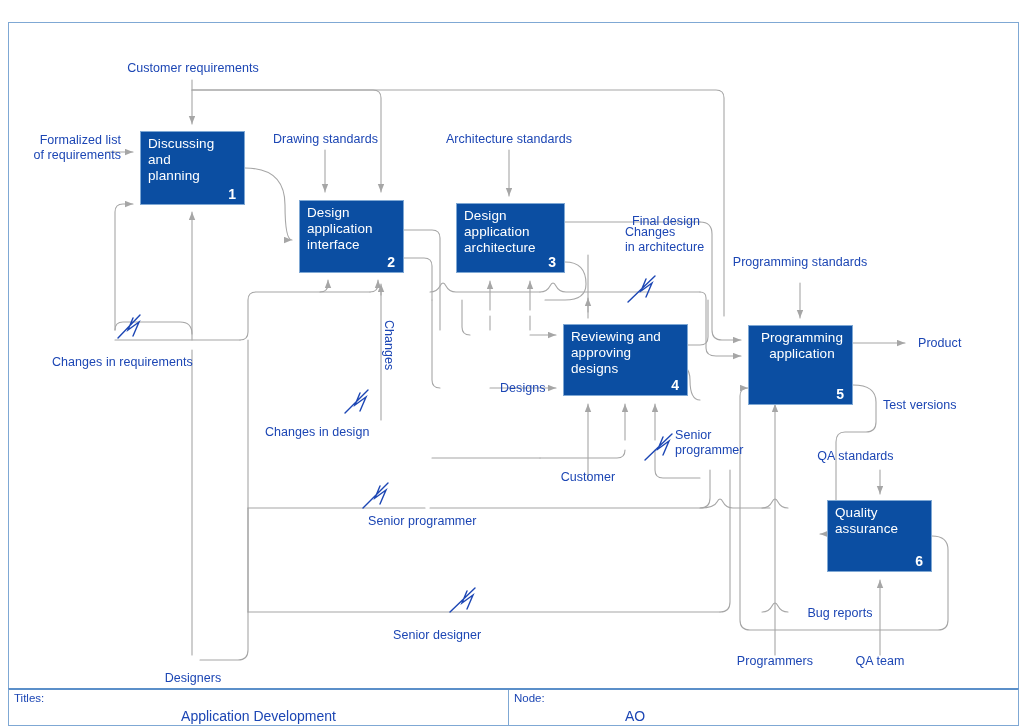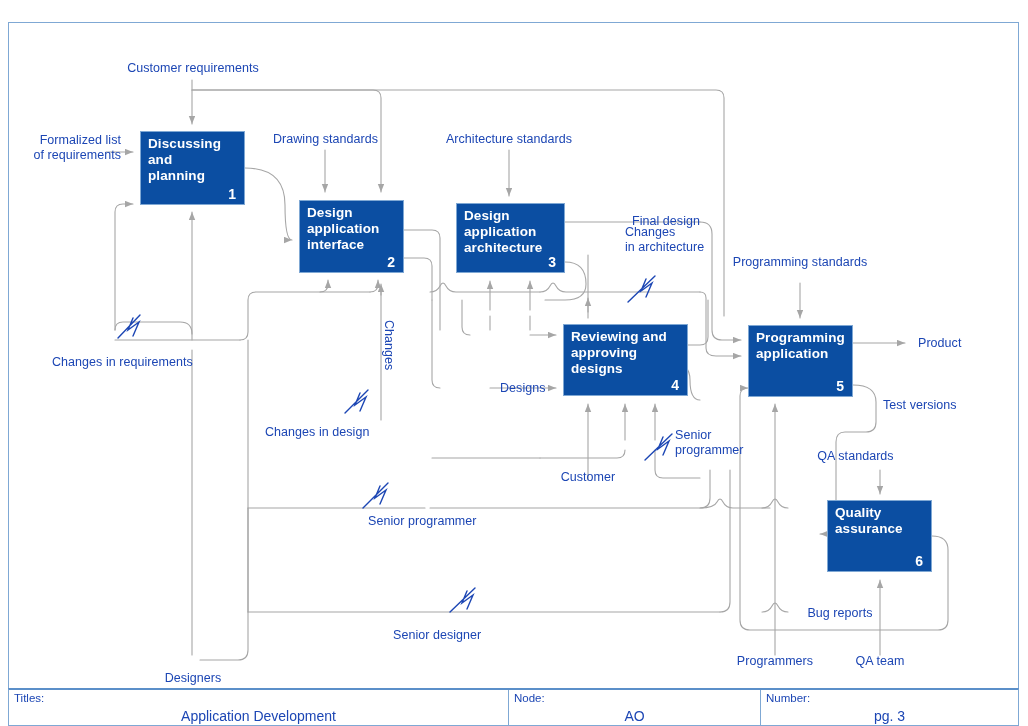"Discussing and" .act-title { font-weight: bold -> normal }
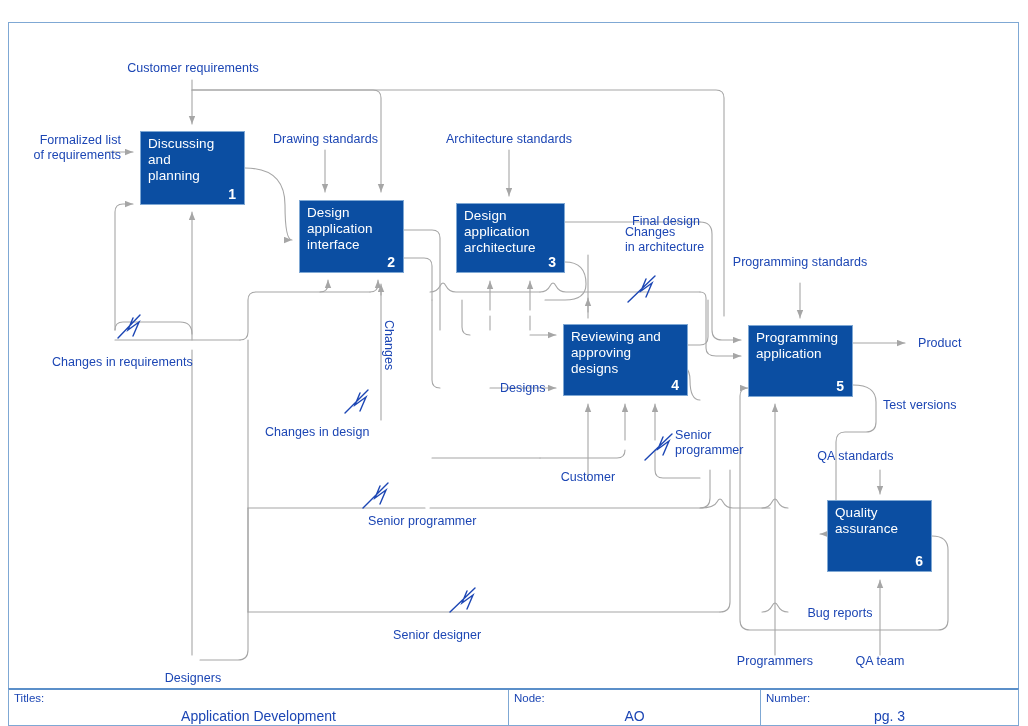"Programming" div.act-box { height: 72px -> 80px; text-align: none -> center }
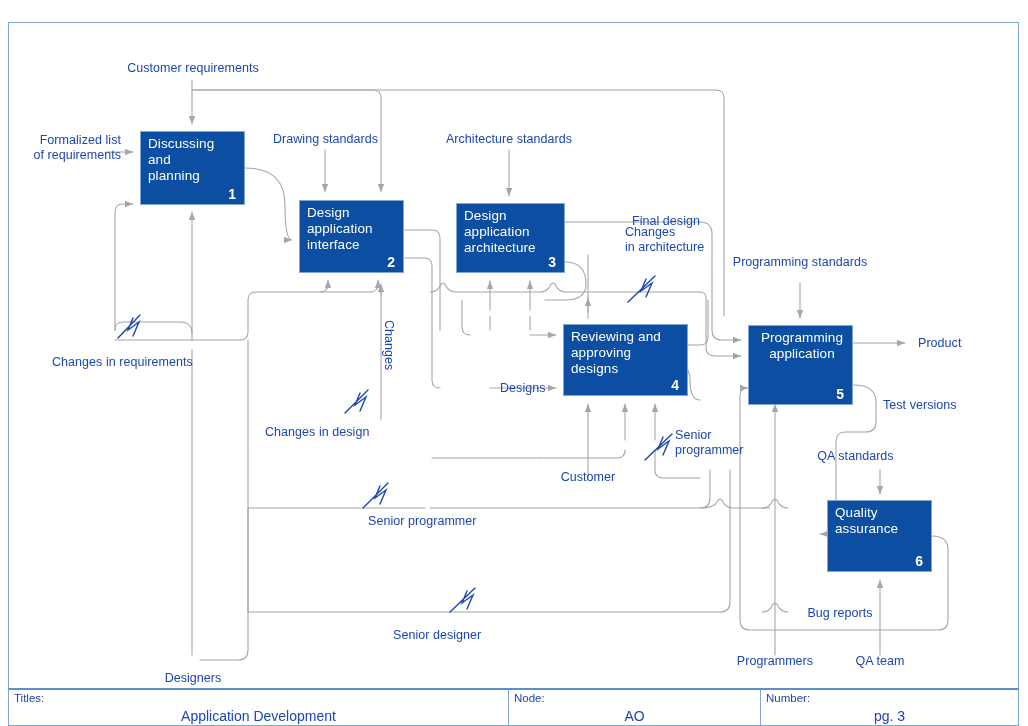"Number:" div.tb-cell { html: <div> <div>Number:</div> <div>pg. 3</div> </div> -> none }
